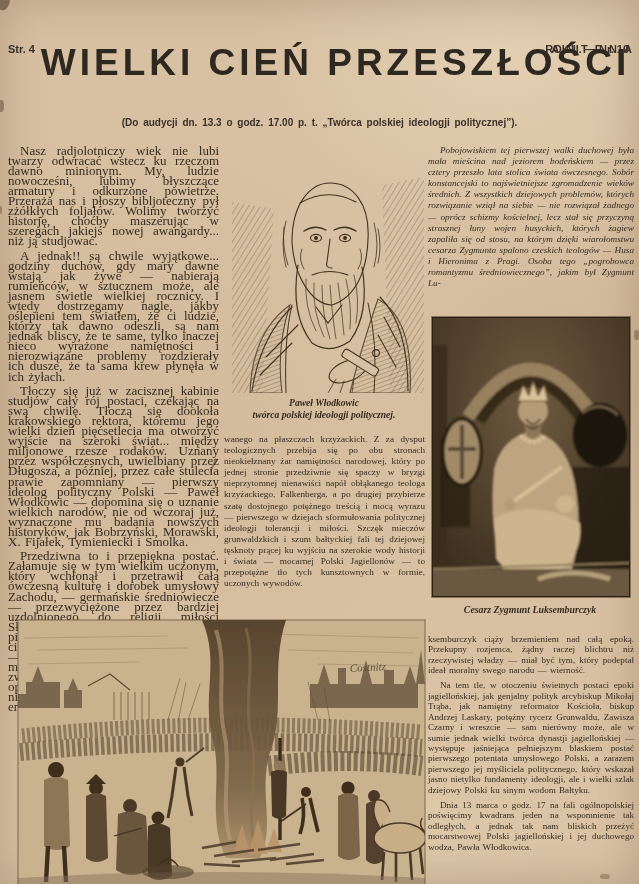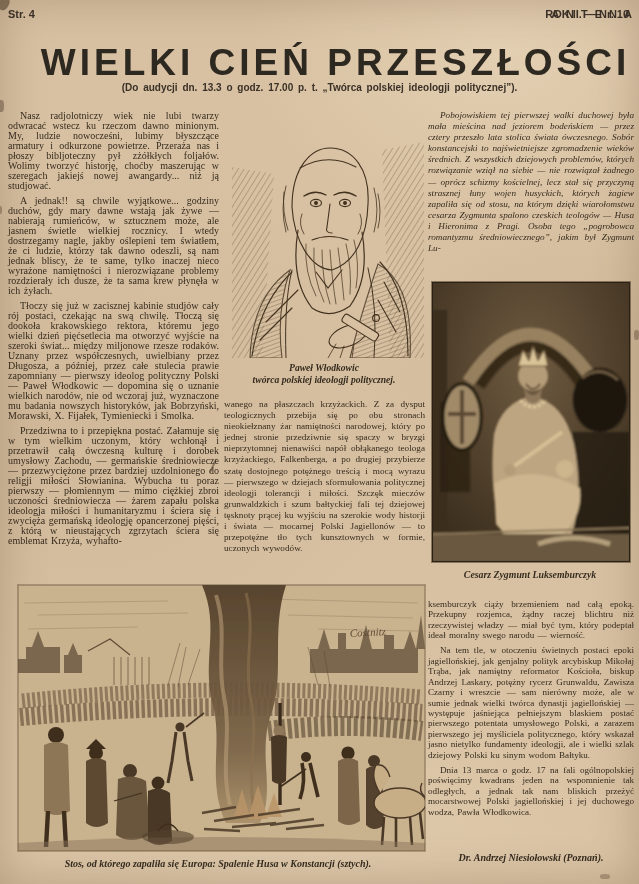"Str. 4" .abs { margin-top: none -> 35px }
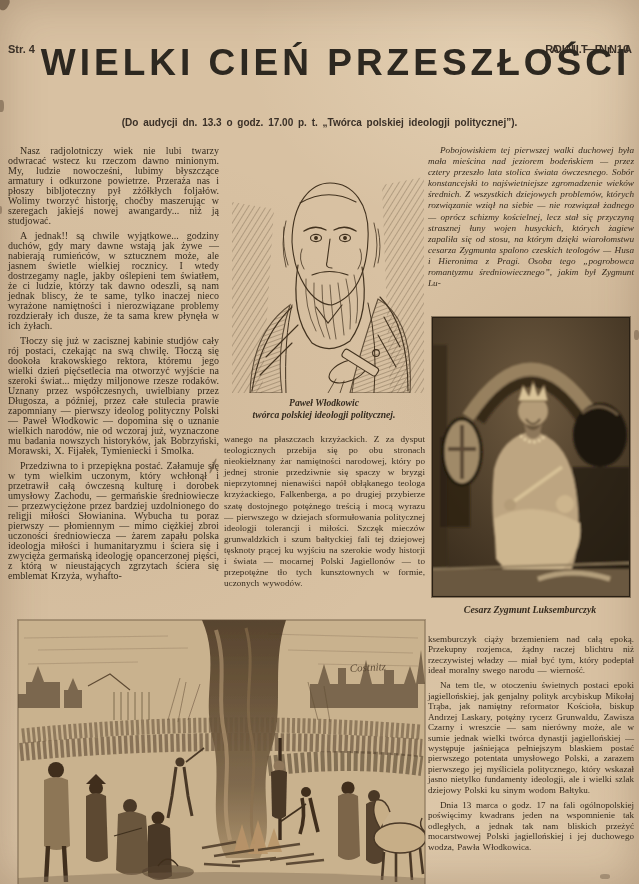"Nasz radjolotniczy wiek nie lubi" .col-left { font-size: 10px -> 13px }
